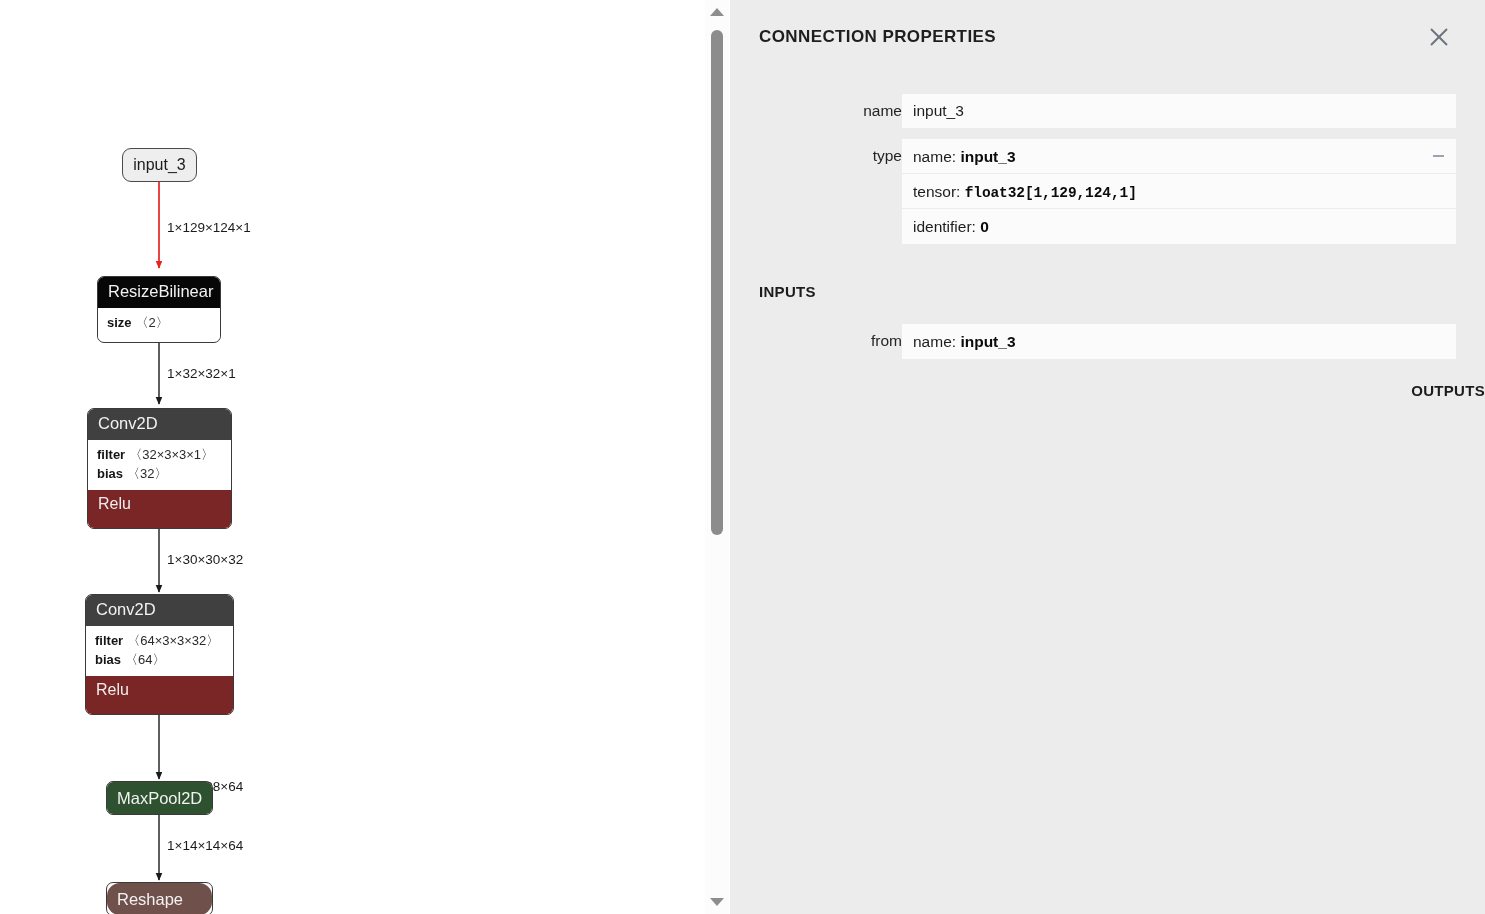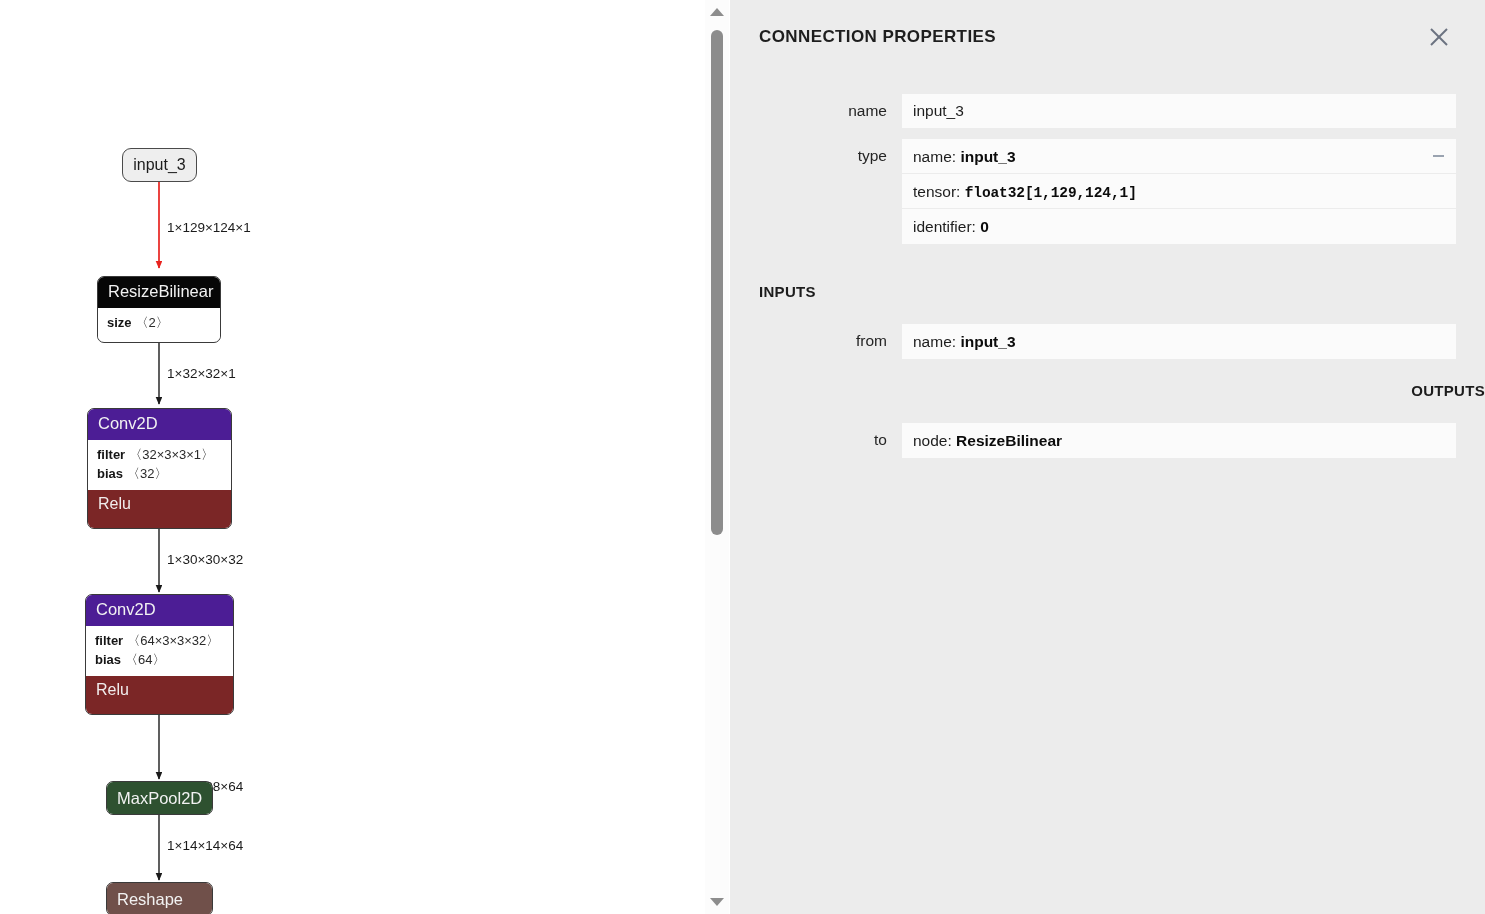"name" .form-label { padding-right: 15px -> none }
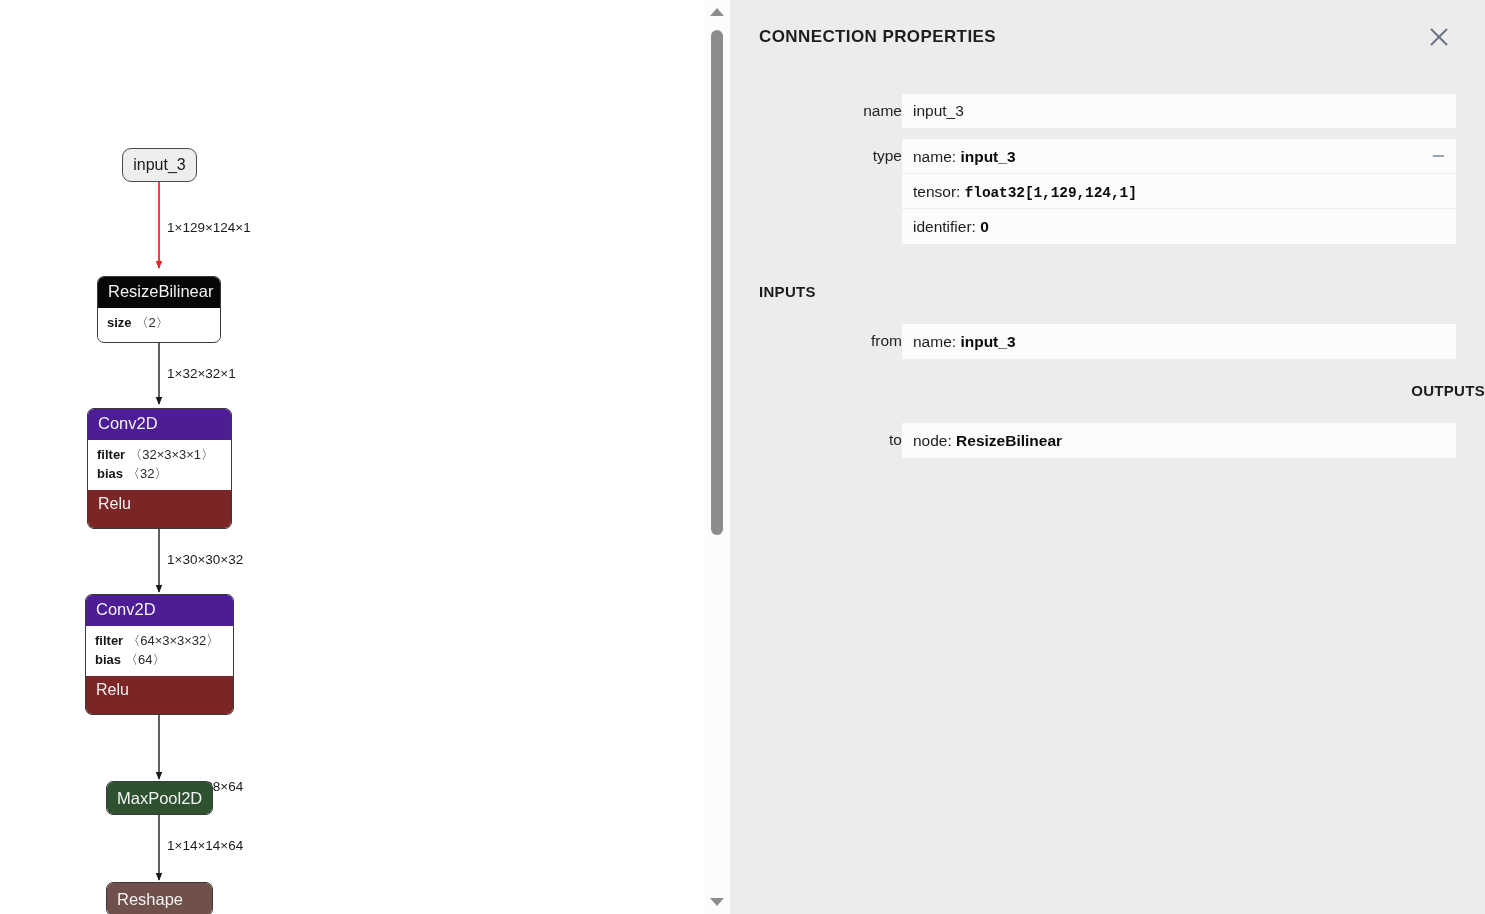"Conv2D" .hdr-blue { background: #4c1d95 -> #404040 }
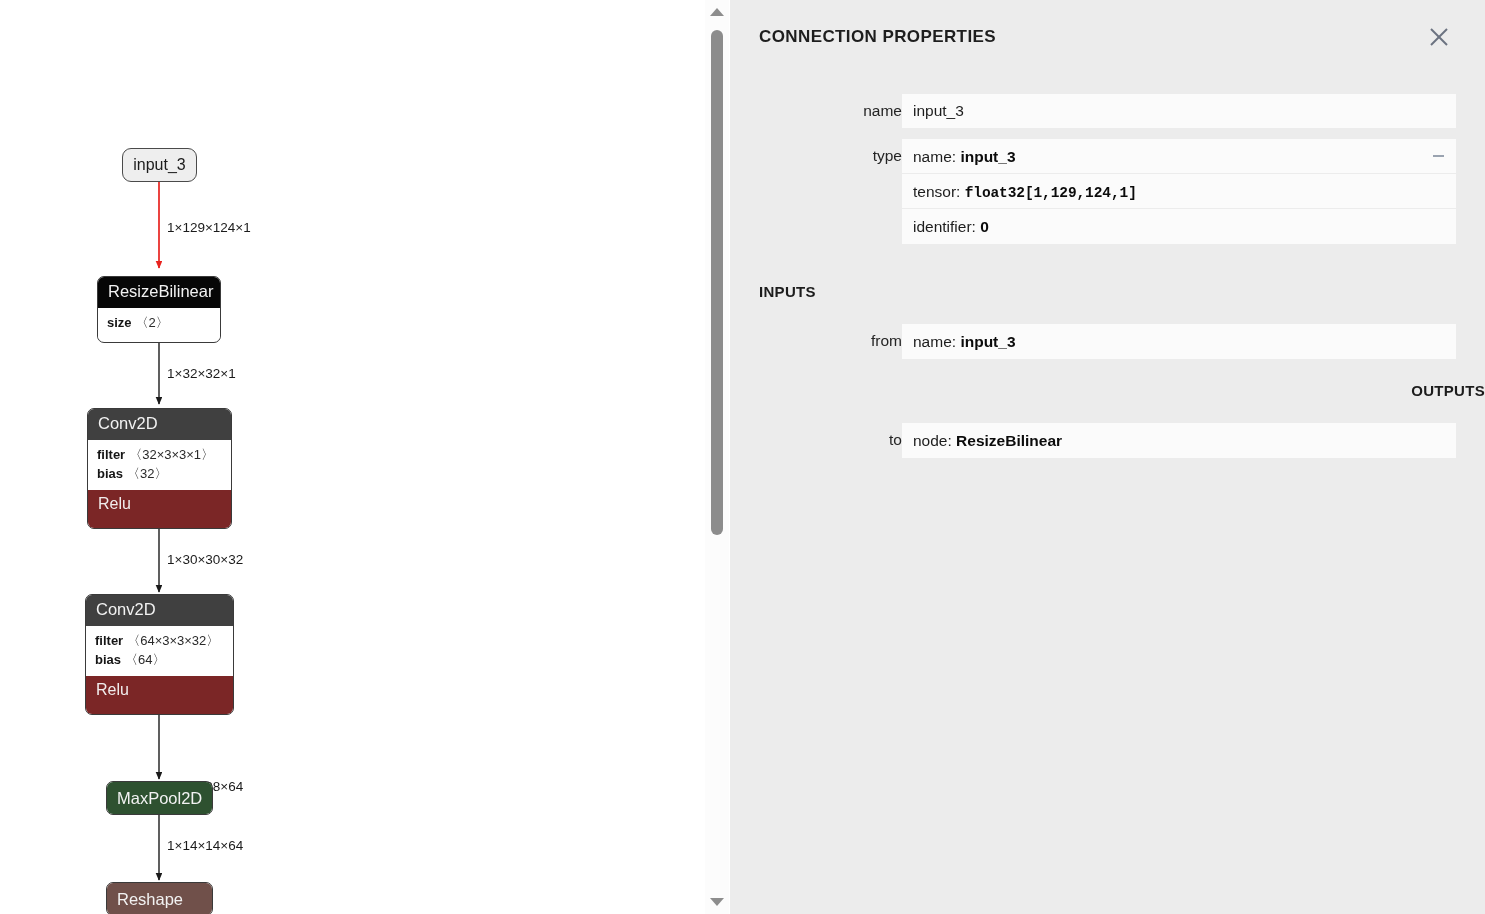"to" div.form-row { html: <div> <div>to</div> <div> <div> <span>node:</span> <span>ResizeBilinear</span> </div> </div> </div> -> none }
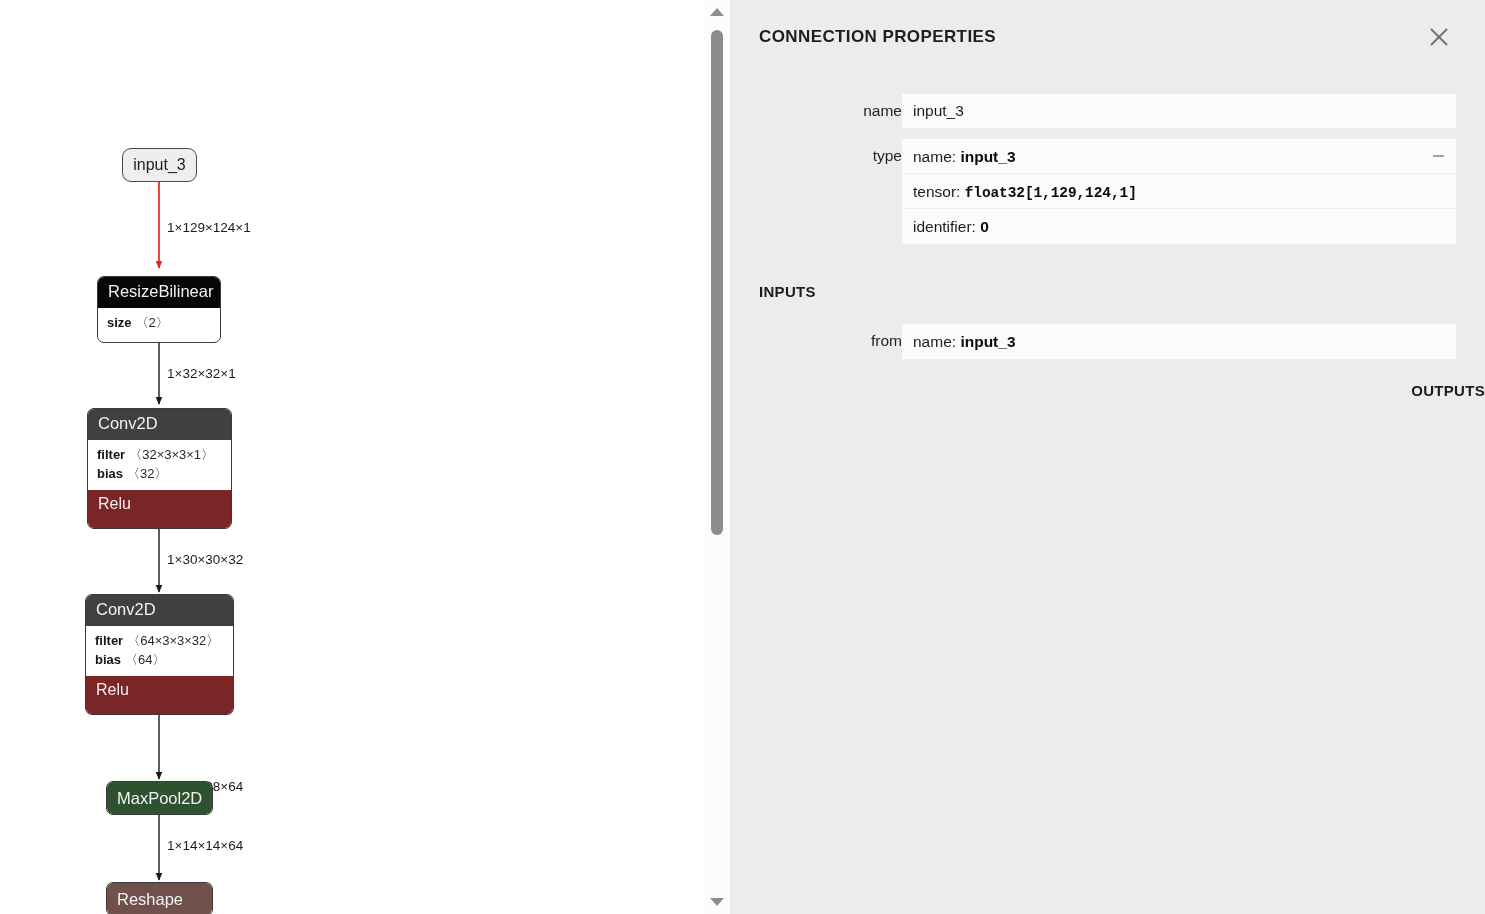"Reshape" .hdr-brown { border-radius: none -> 13px }
